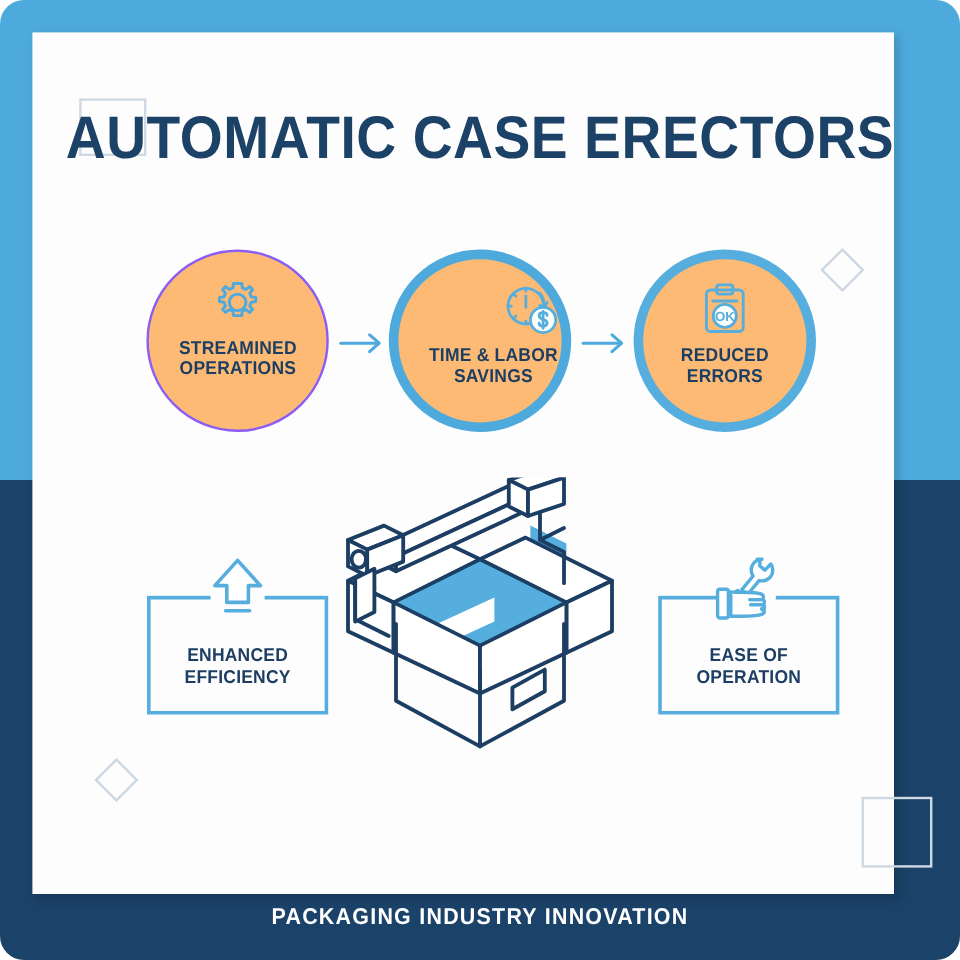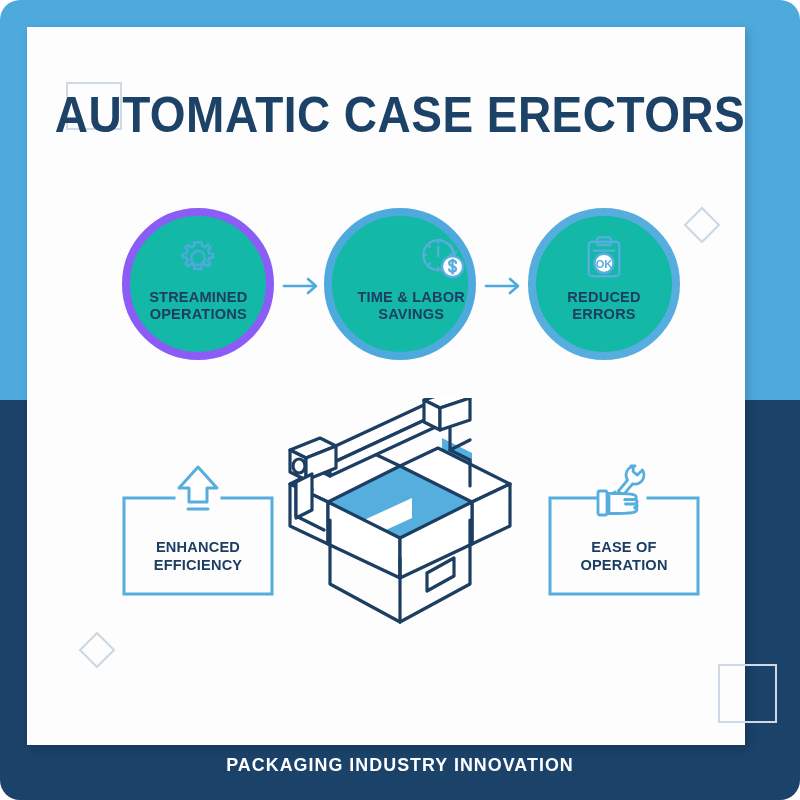"OK" .circle { background: #14b8a6 -> #fdba74 }
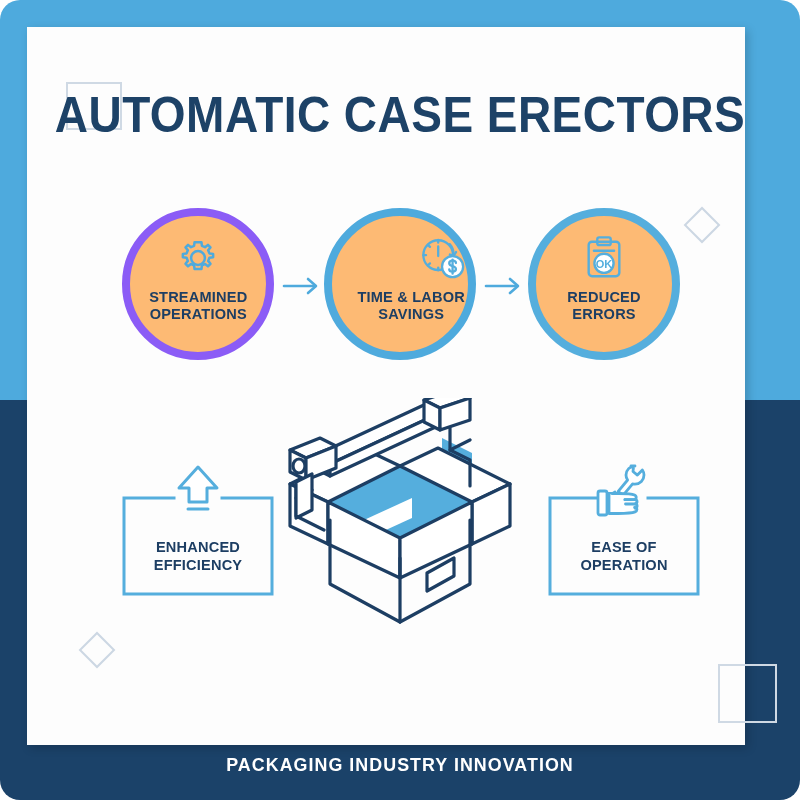"STREAMINED" .circle.c0 { border: 8px solid #8b5cf6 -> 2px solid #8b5cf6 }
